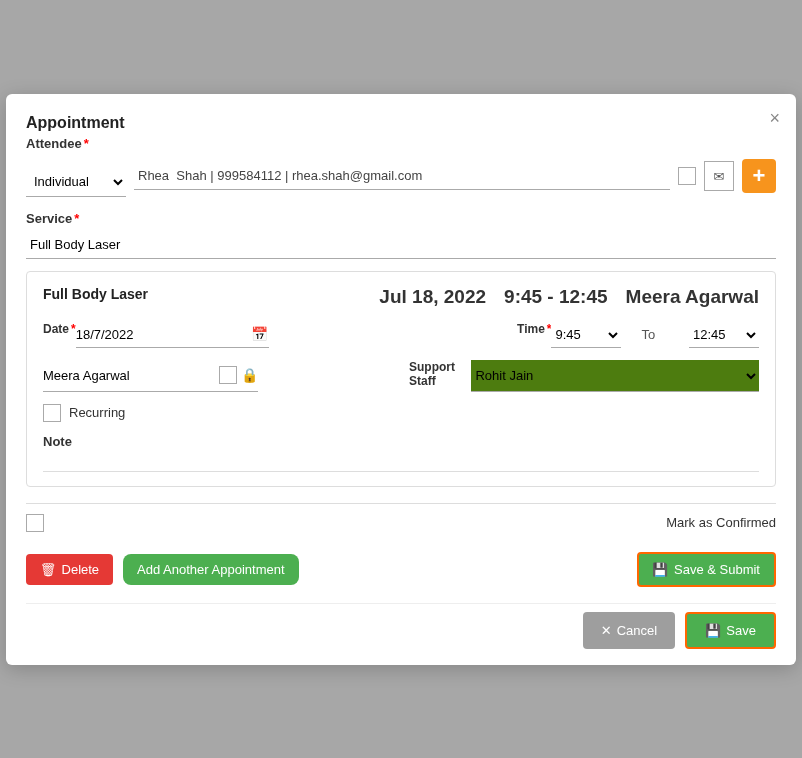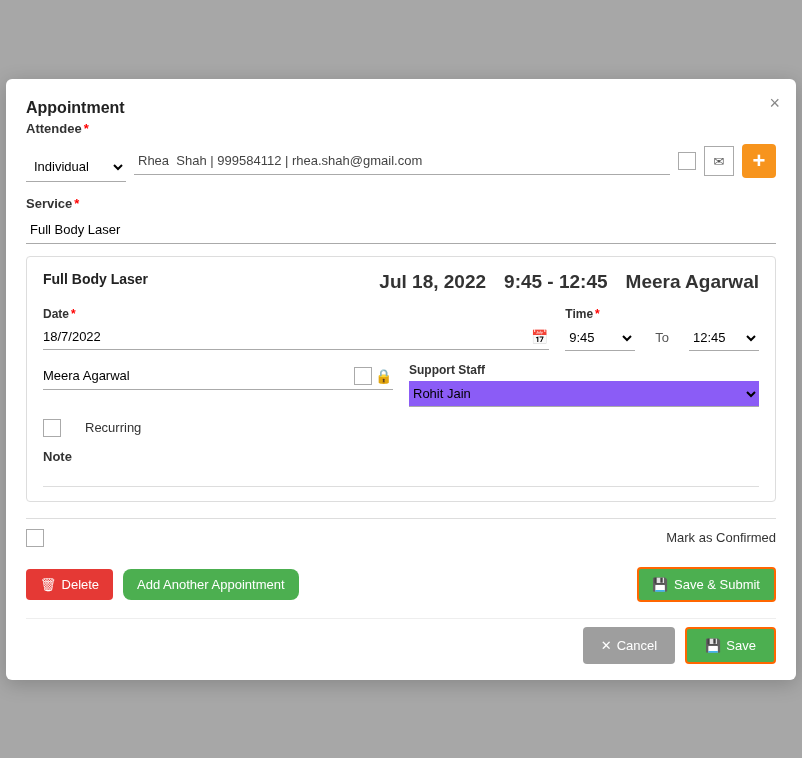"Date *" .card-field { flex-direction: column -> row }
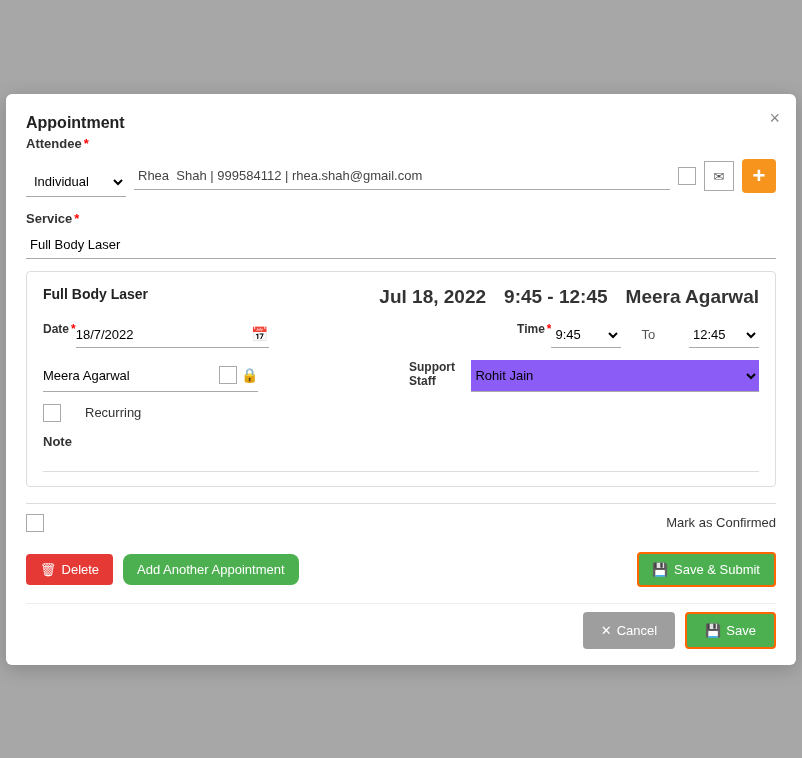"Rohit Jain" .support-staff-select { background: #8b5cf6 -> #4d7c0f }
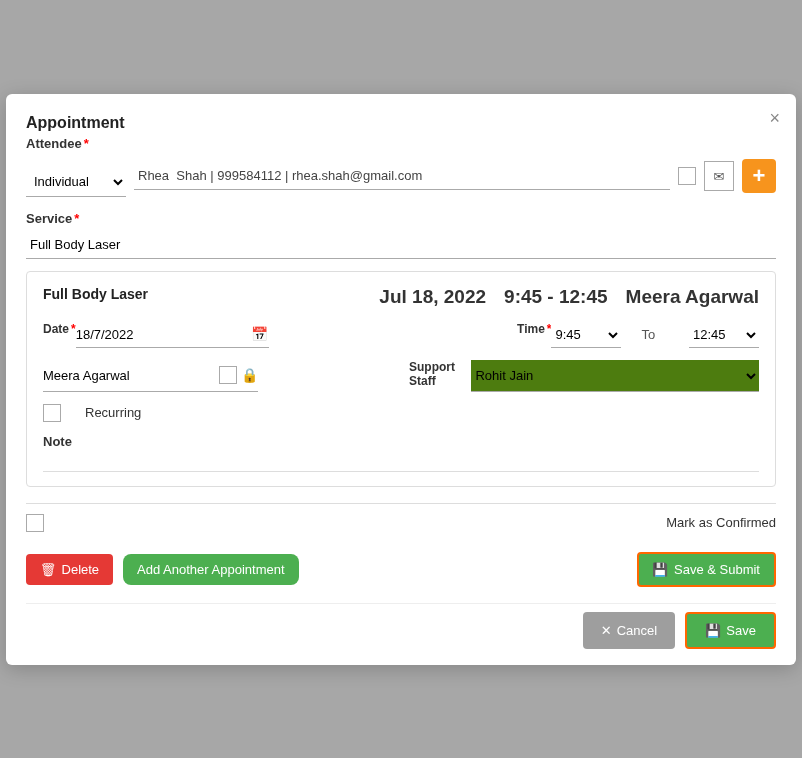"Recurring" .recurring-row { gap: 24px -> 8px }
